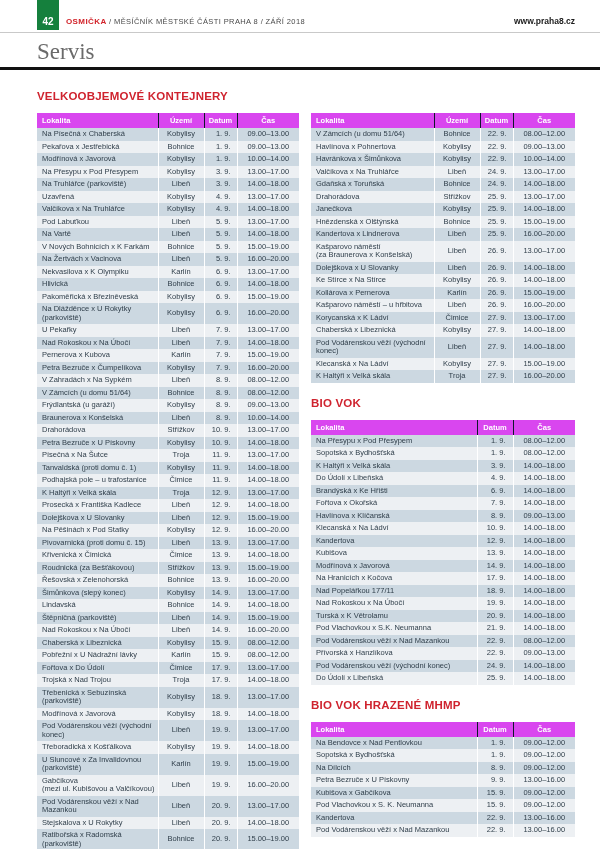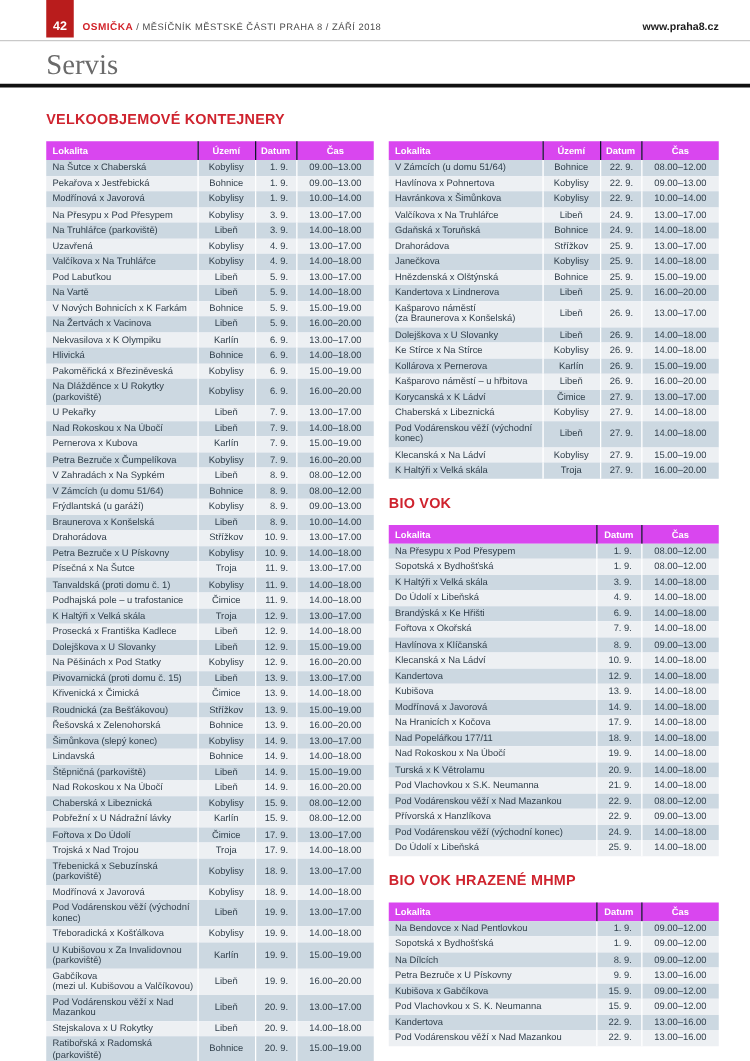"42" .pagenum-box { background: #b91c1c -> #15803d }
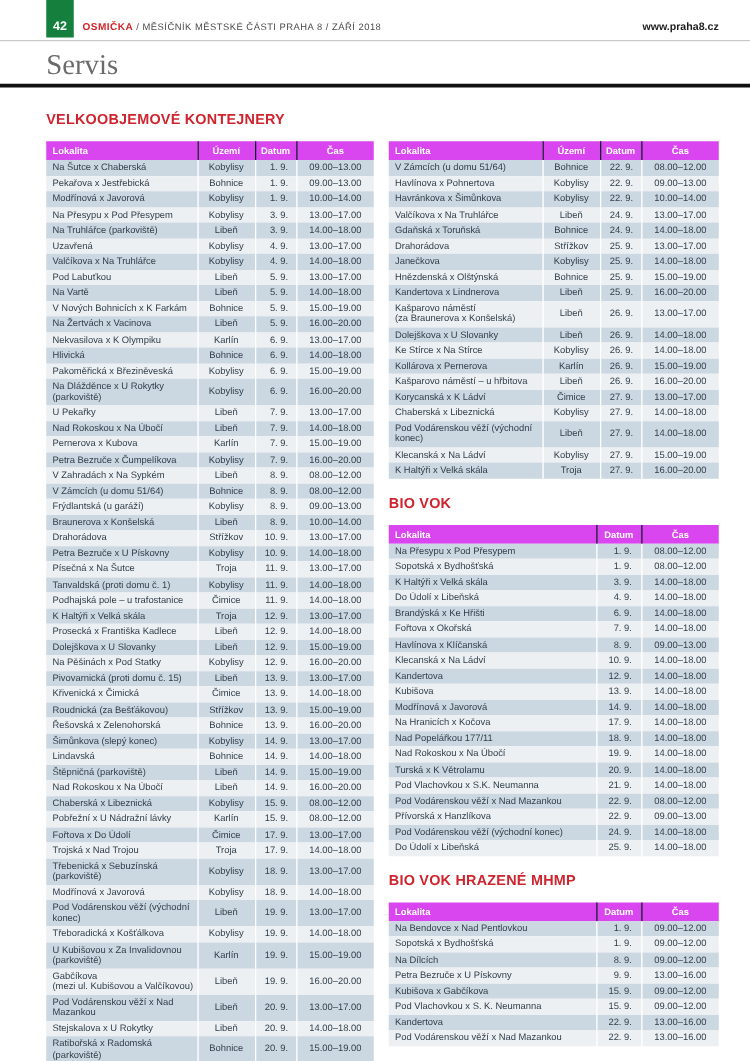"Na Šutce x Chaberská" td.c0 { text: Šutce -> Písečná }
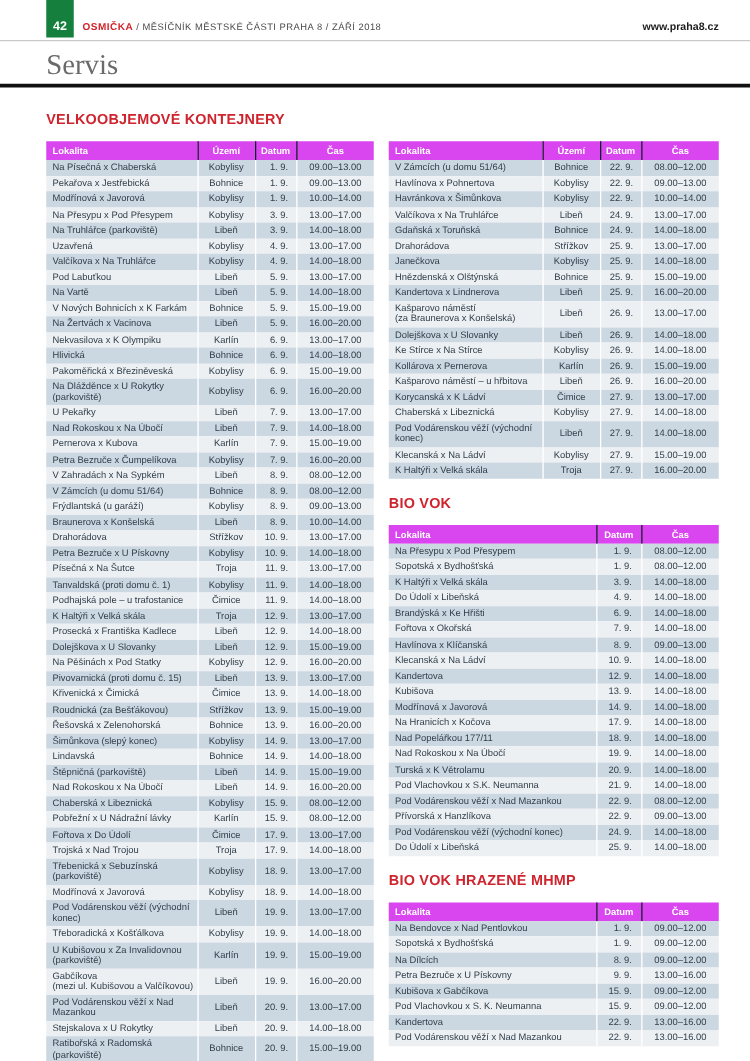"U Kubišovou x Za Invalidovnou" td.c0 { text: Kubišovou -> Sluncové }
